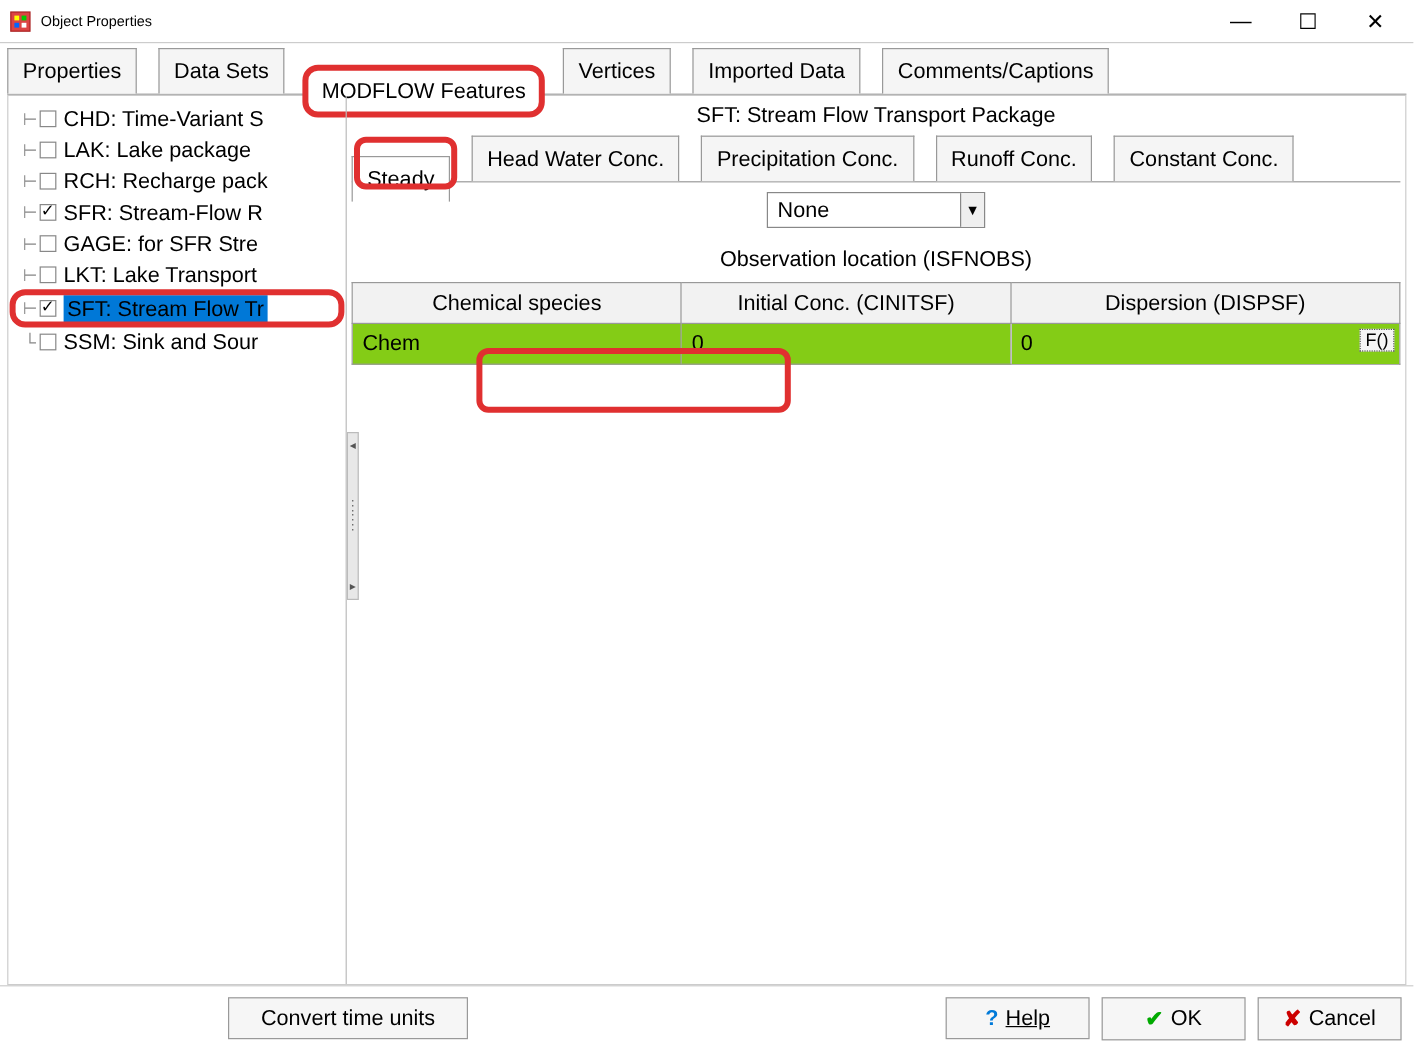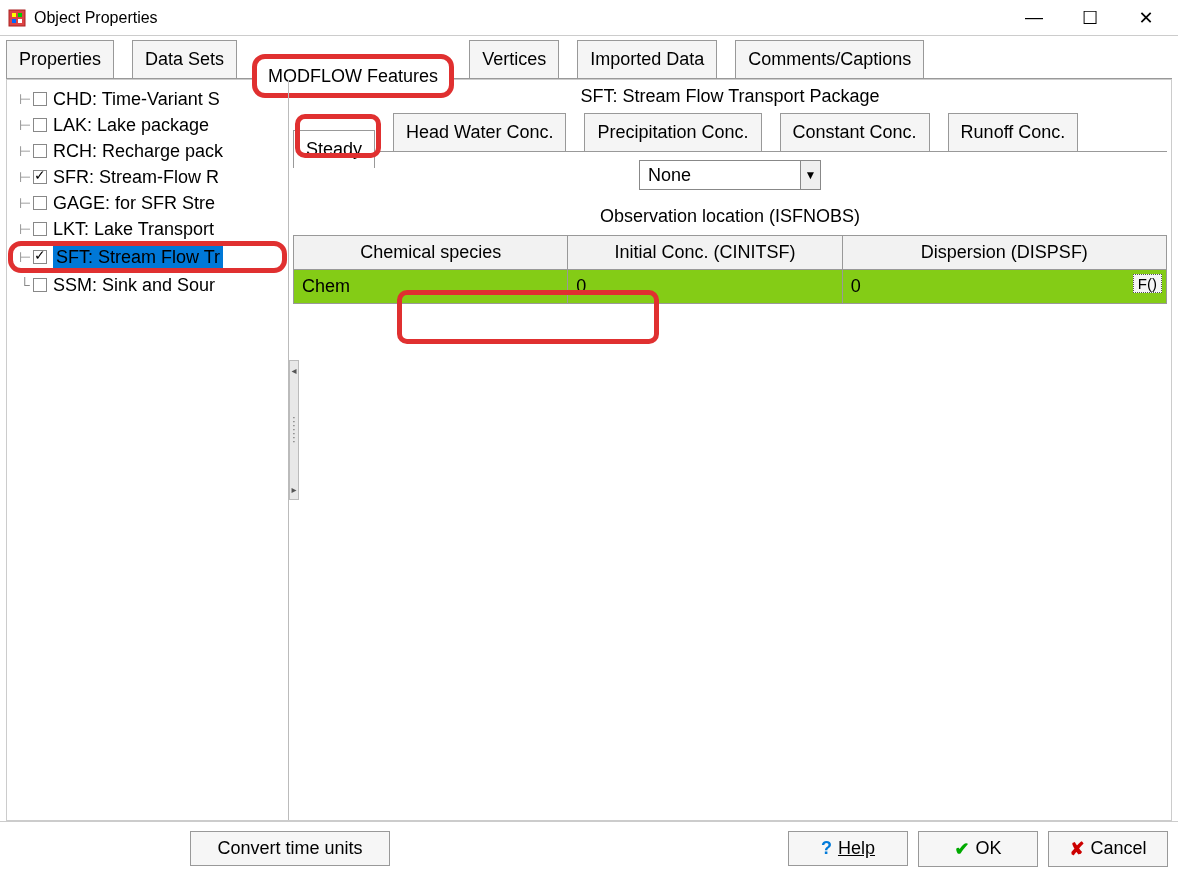"Object Properties" .titlebar .title { font-size: 16px -> 12px }
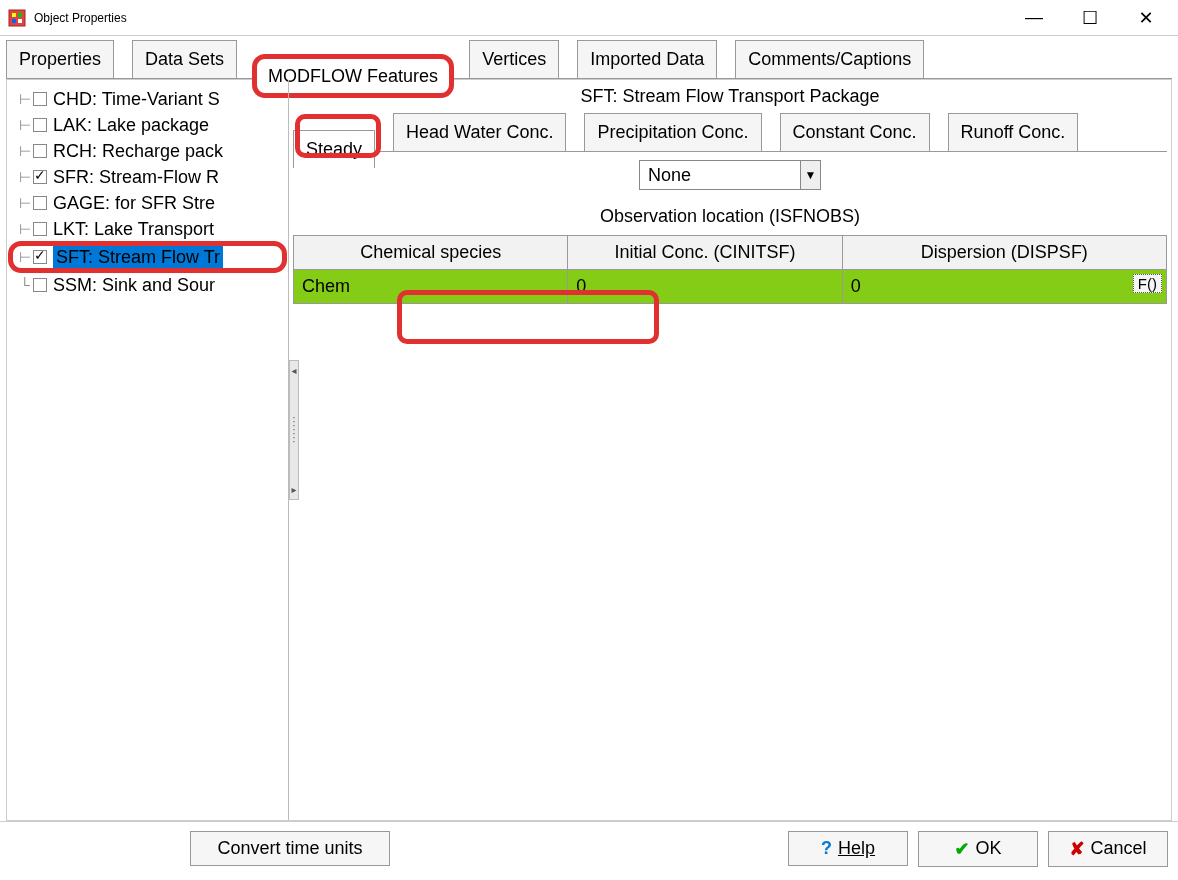"Constant Conc." div.tab { order: before "Runoff Conc." -> after "Runoff Conc." }
